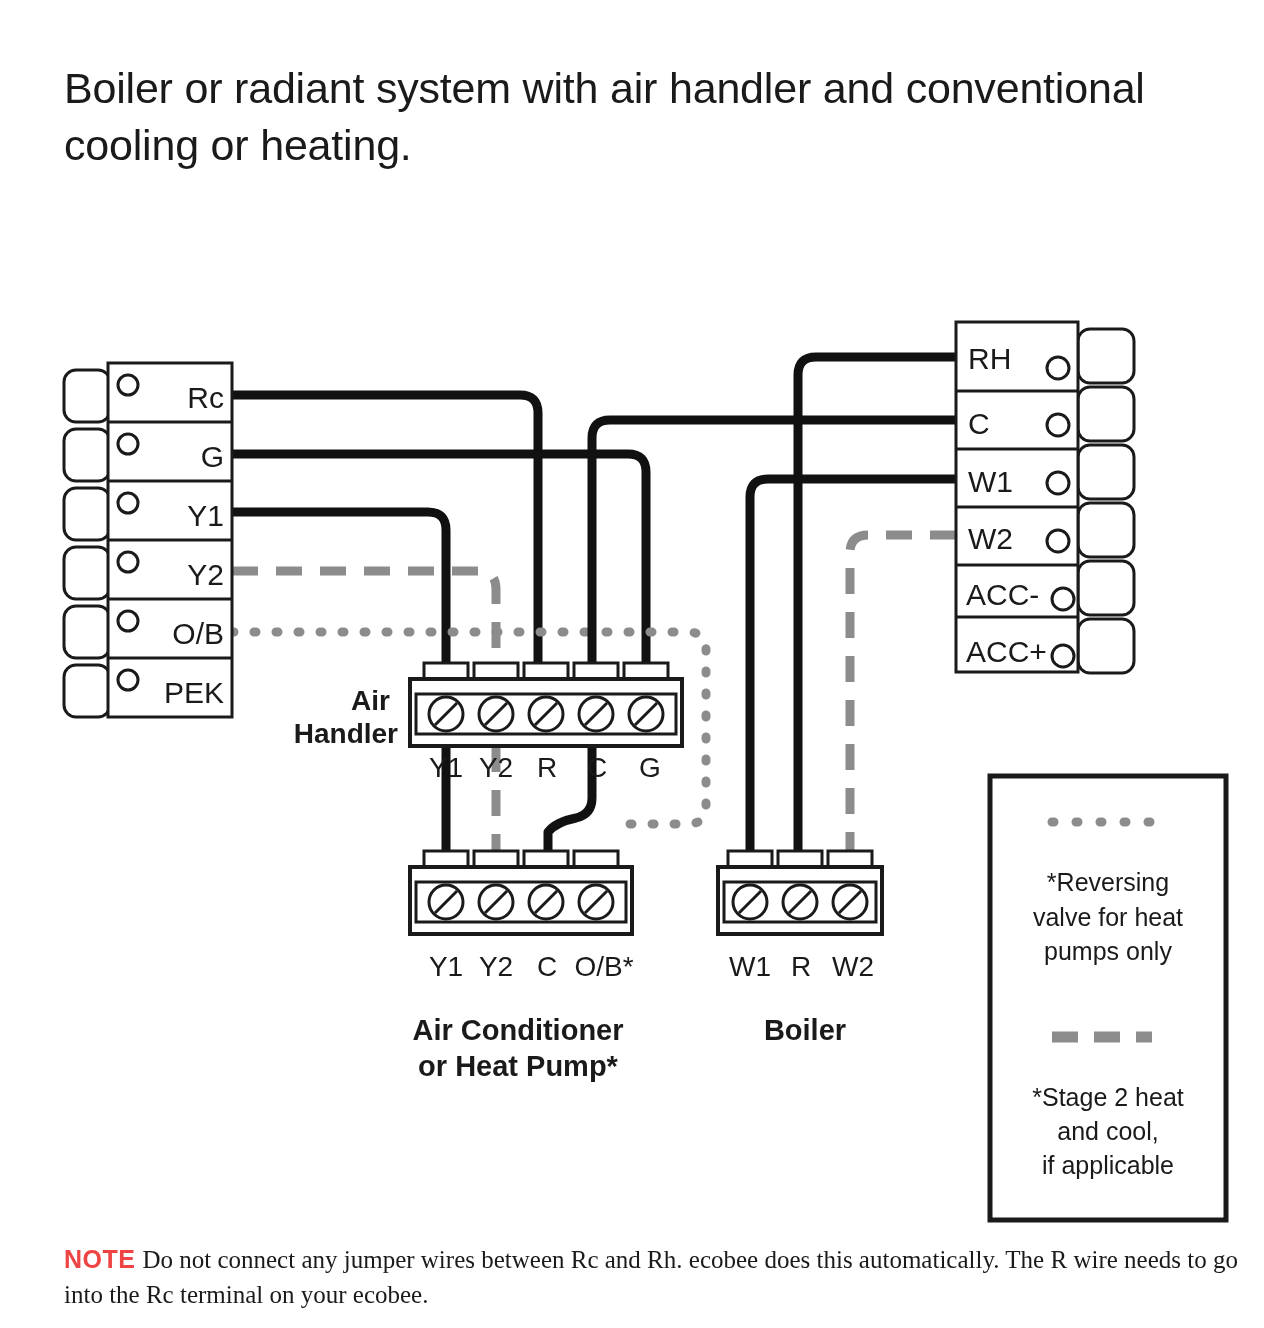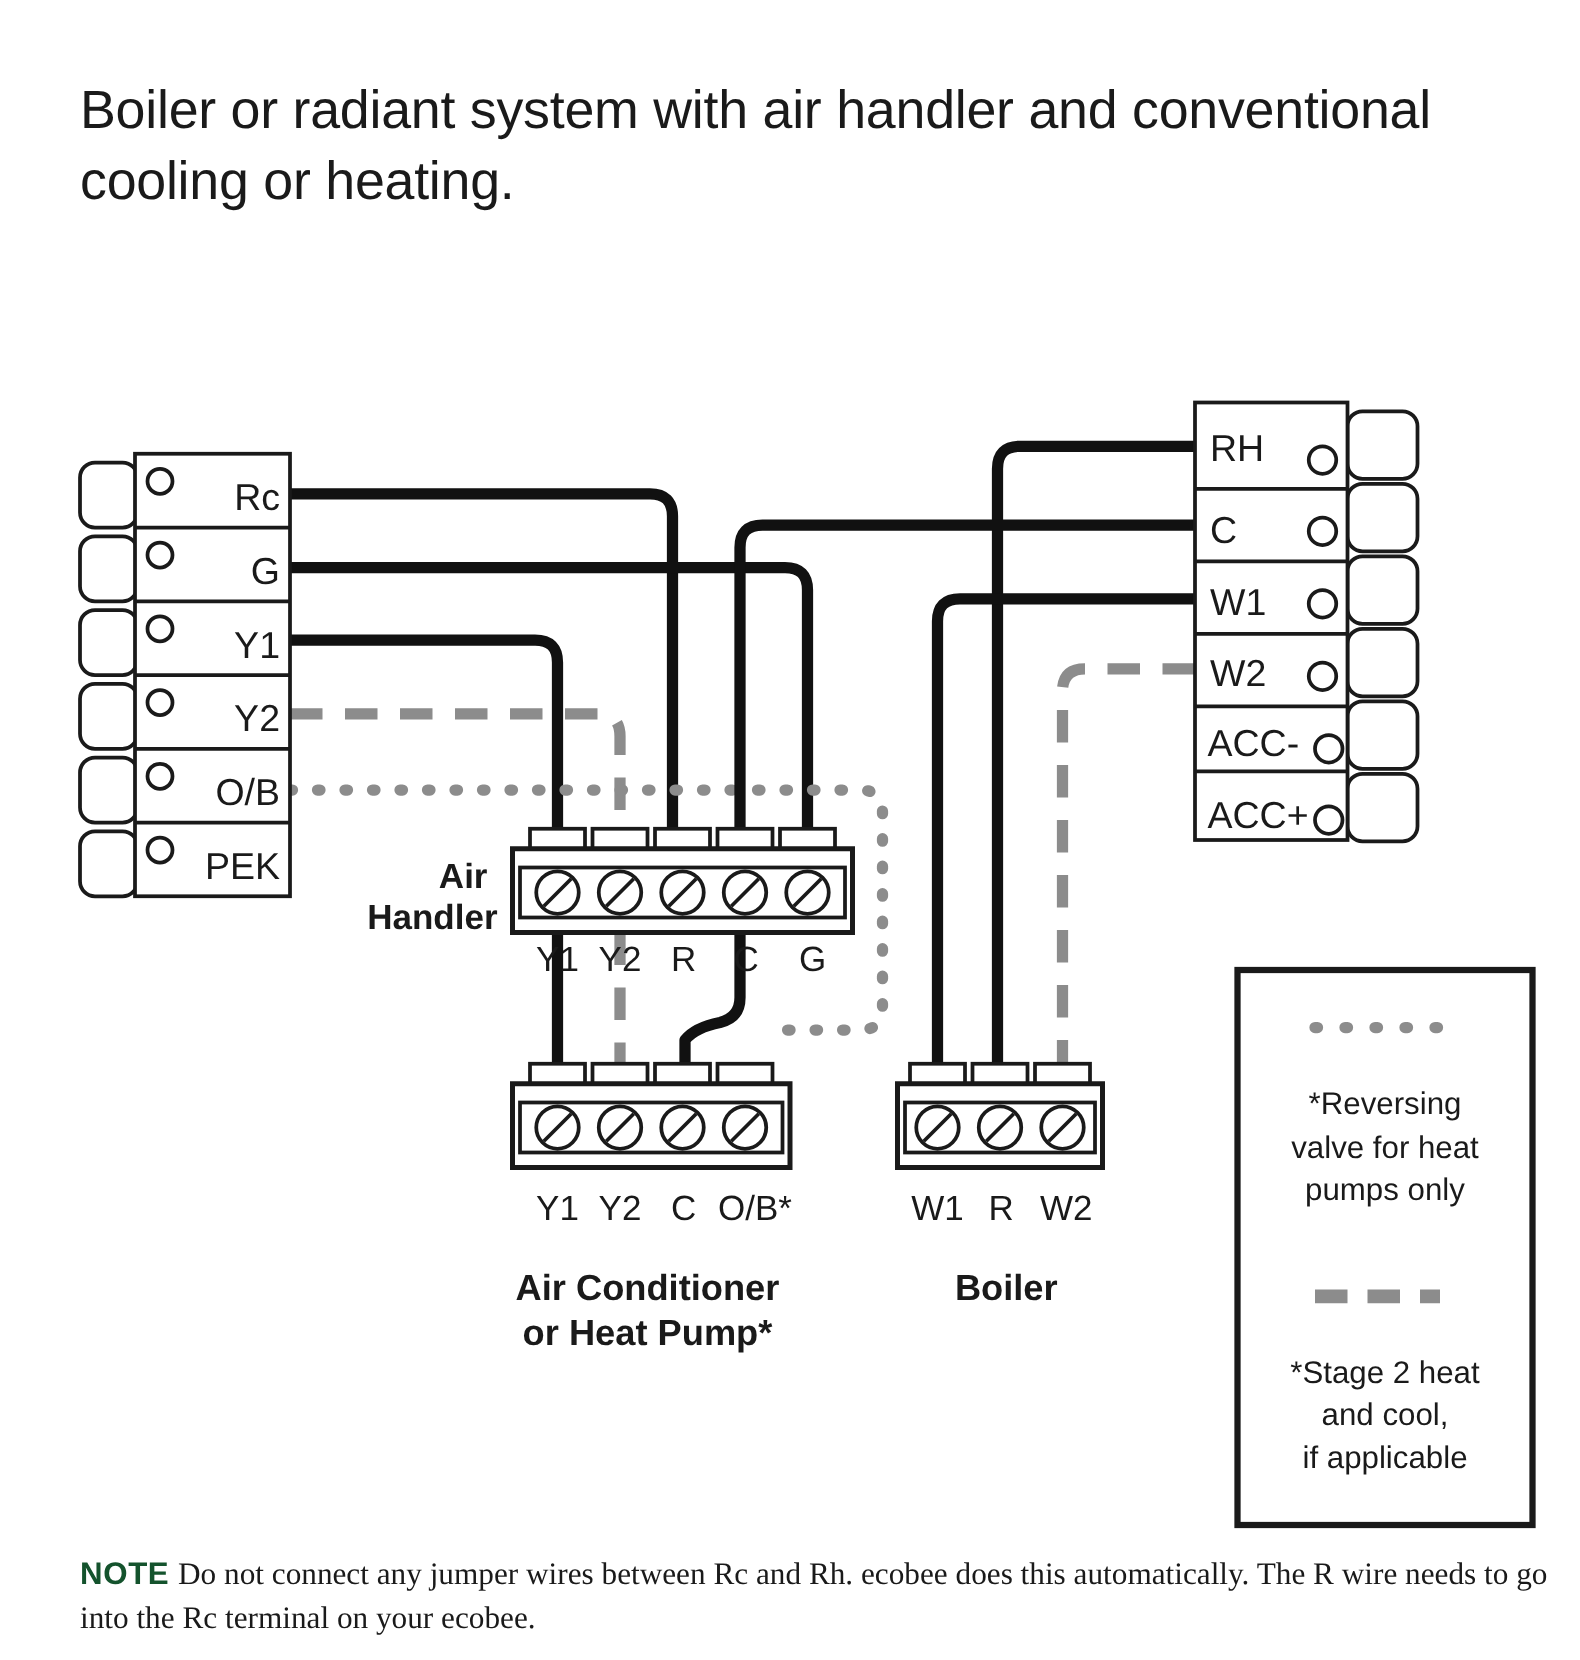"NOTE" .note .note-label { color: #14532d -> #ef4444 }
